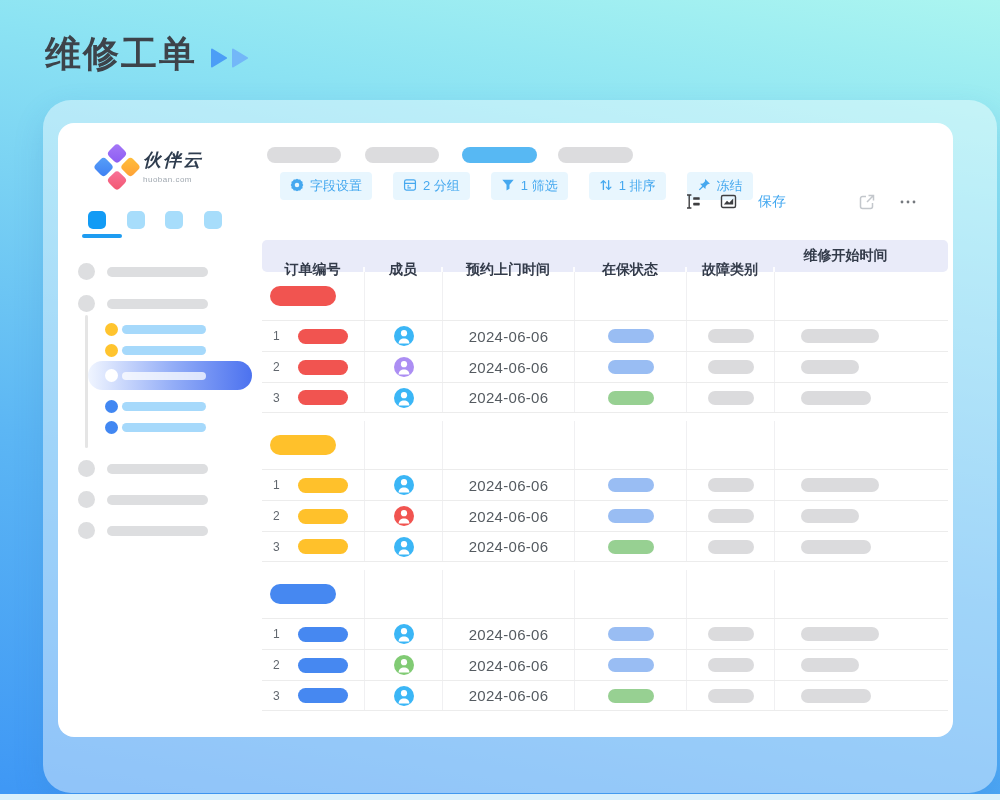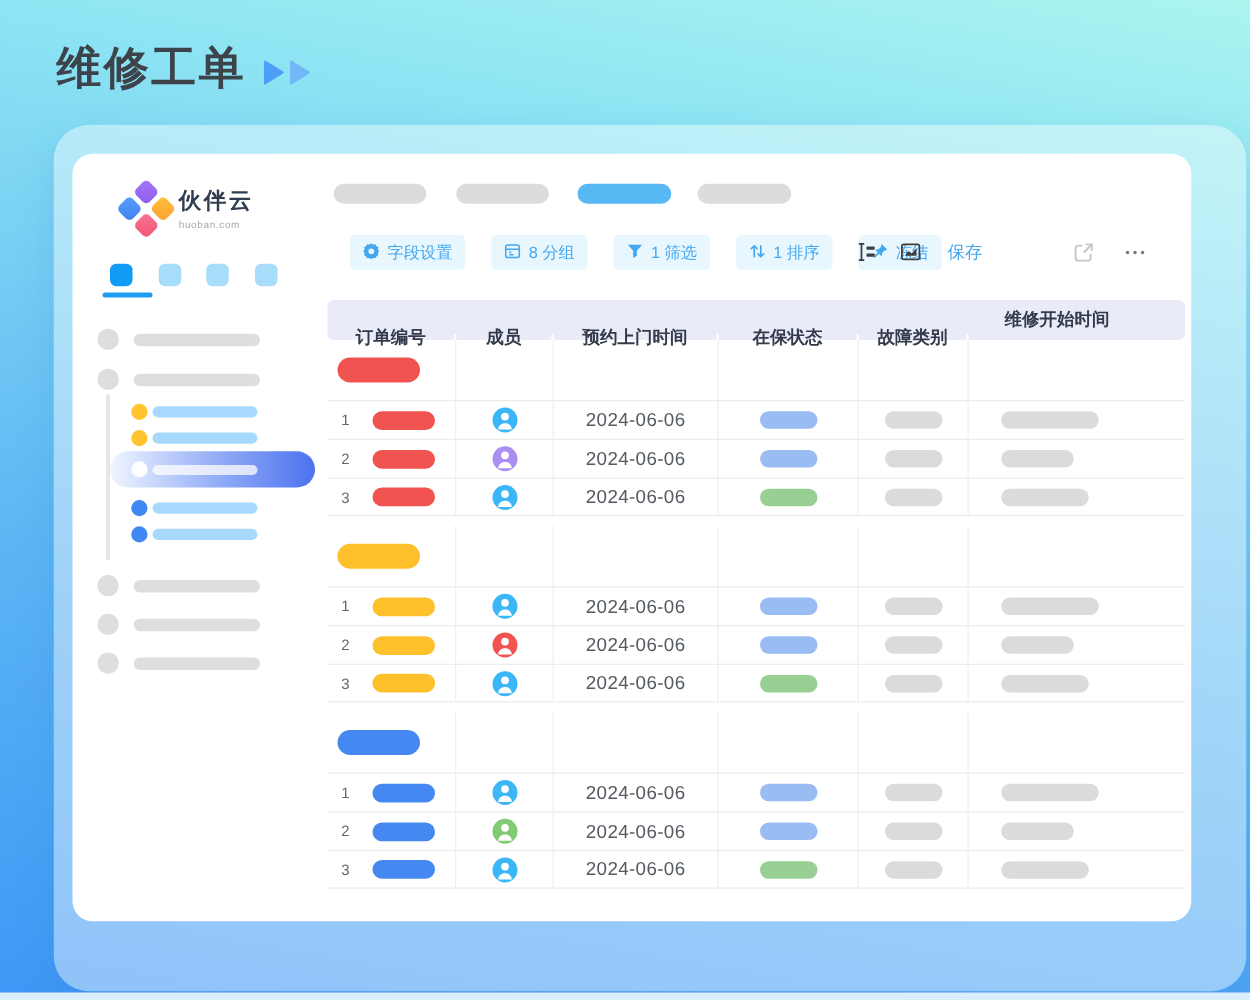"伙伴云" .logo-name { font-style: none -> italic }
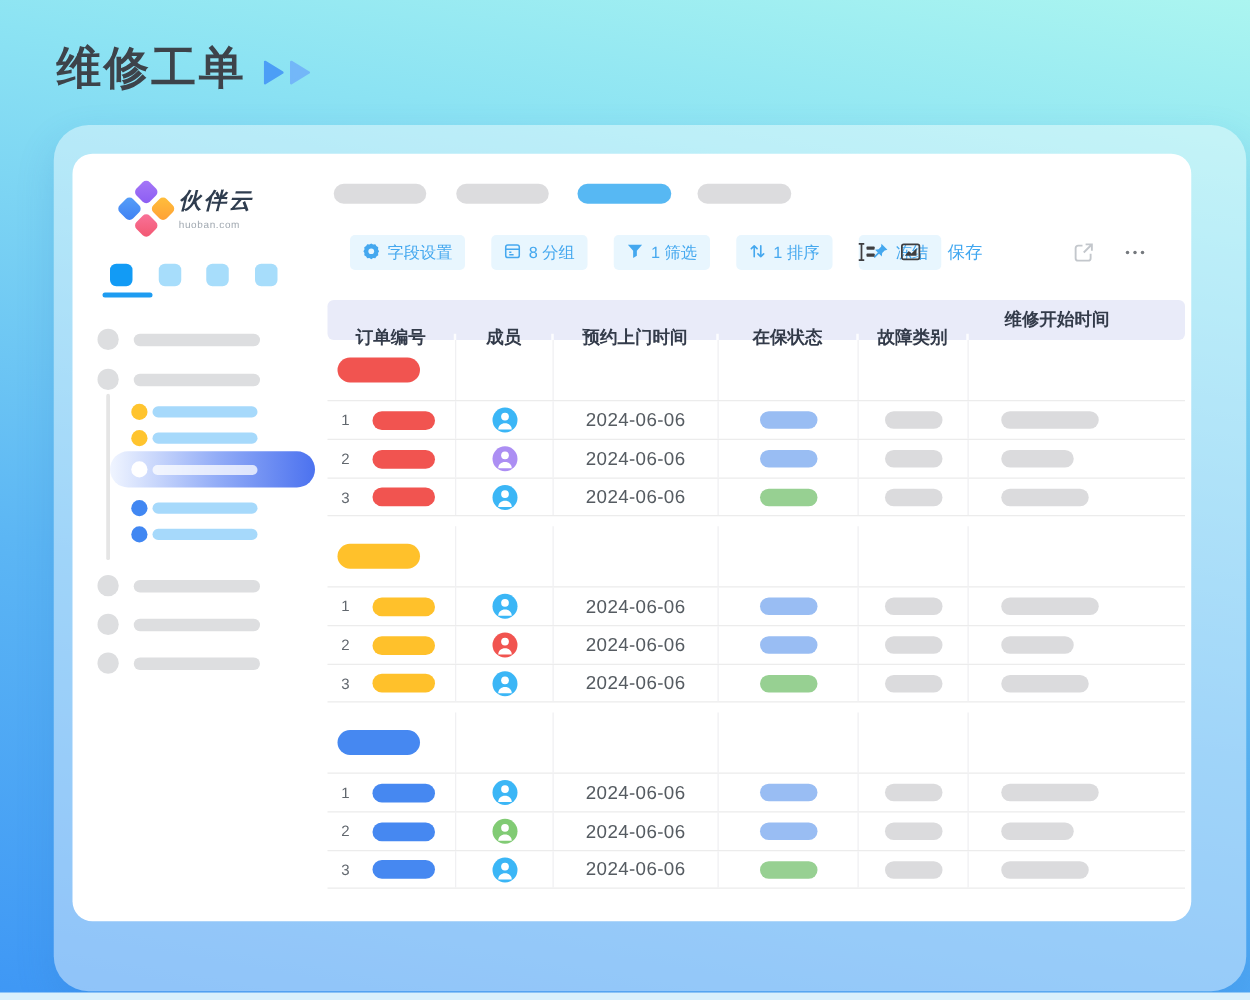"字段设置" .toolbar { top: 65px -> 49px }
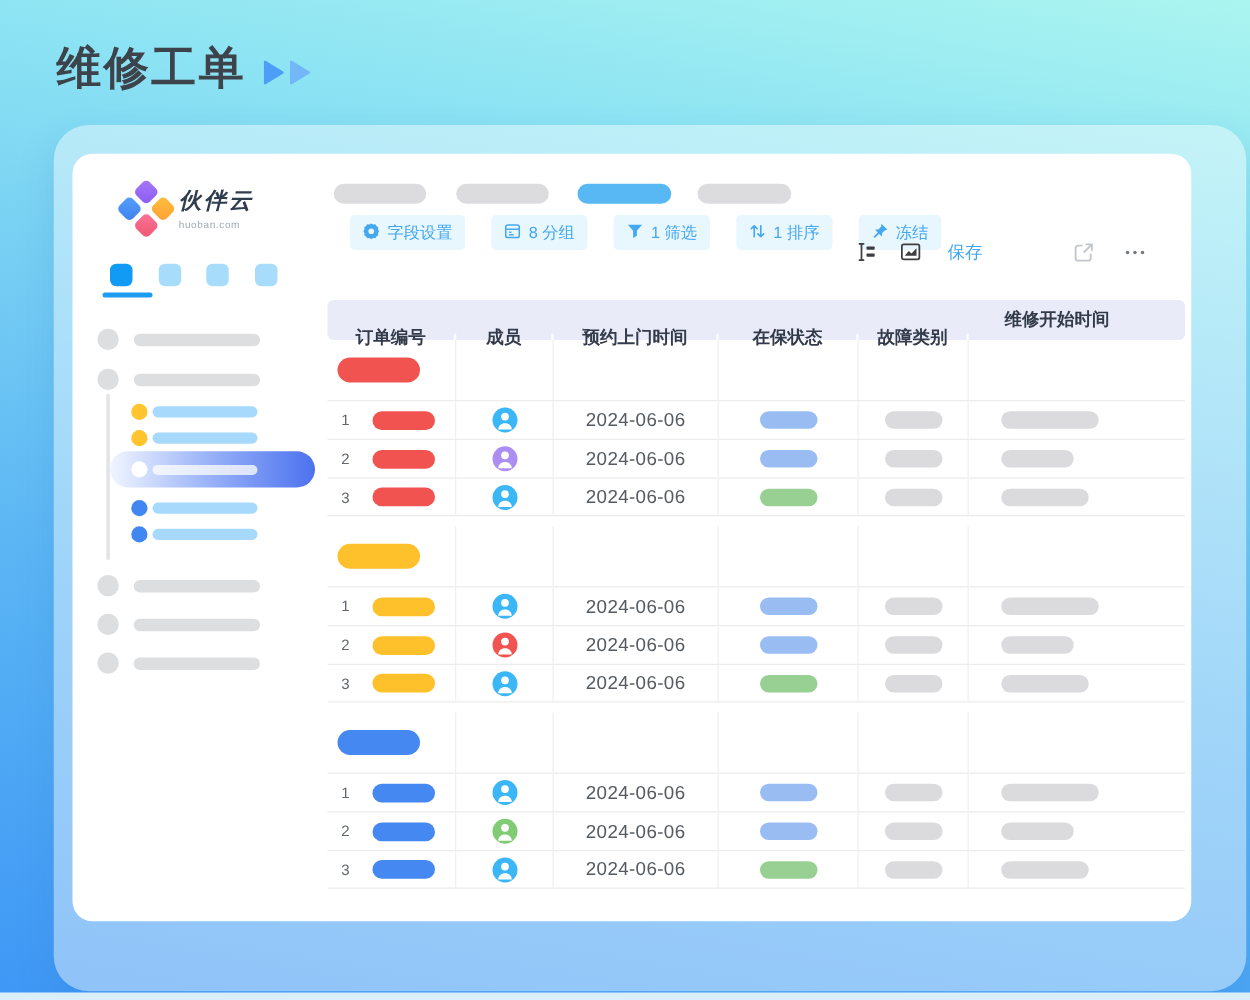"8 分组" span { text: 8 -> 2 }
